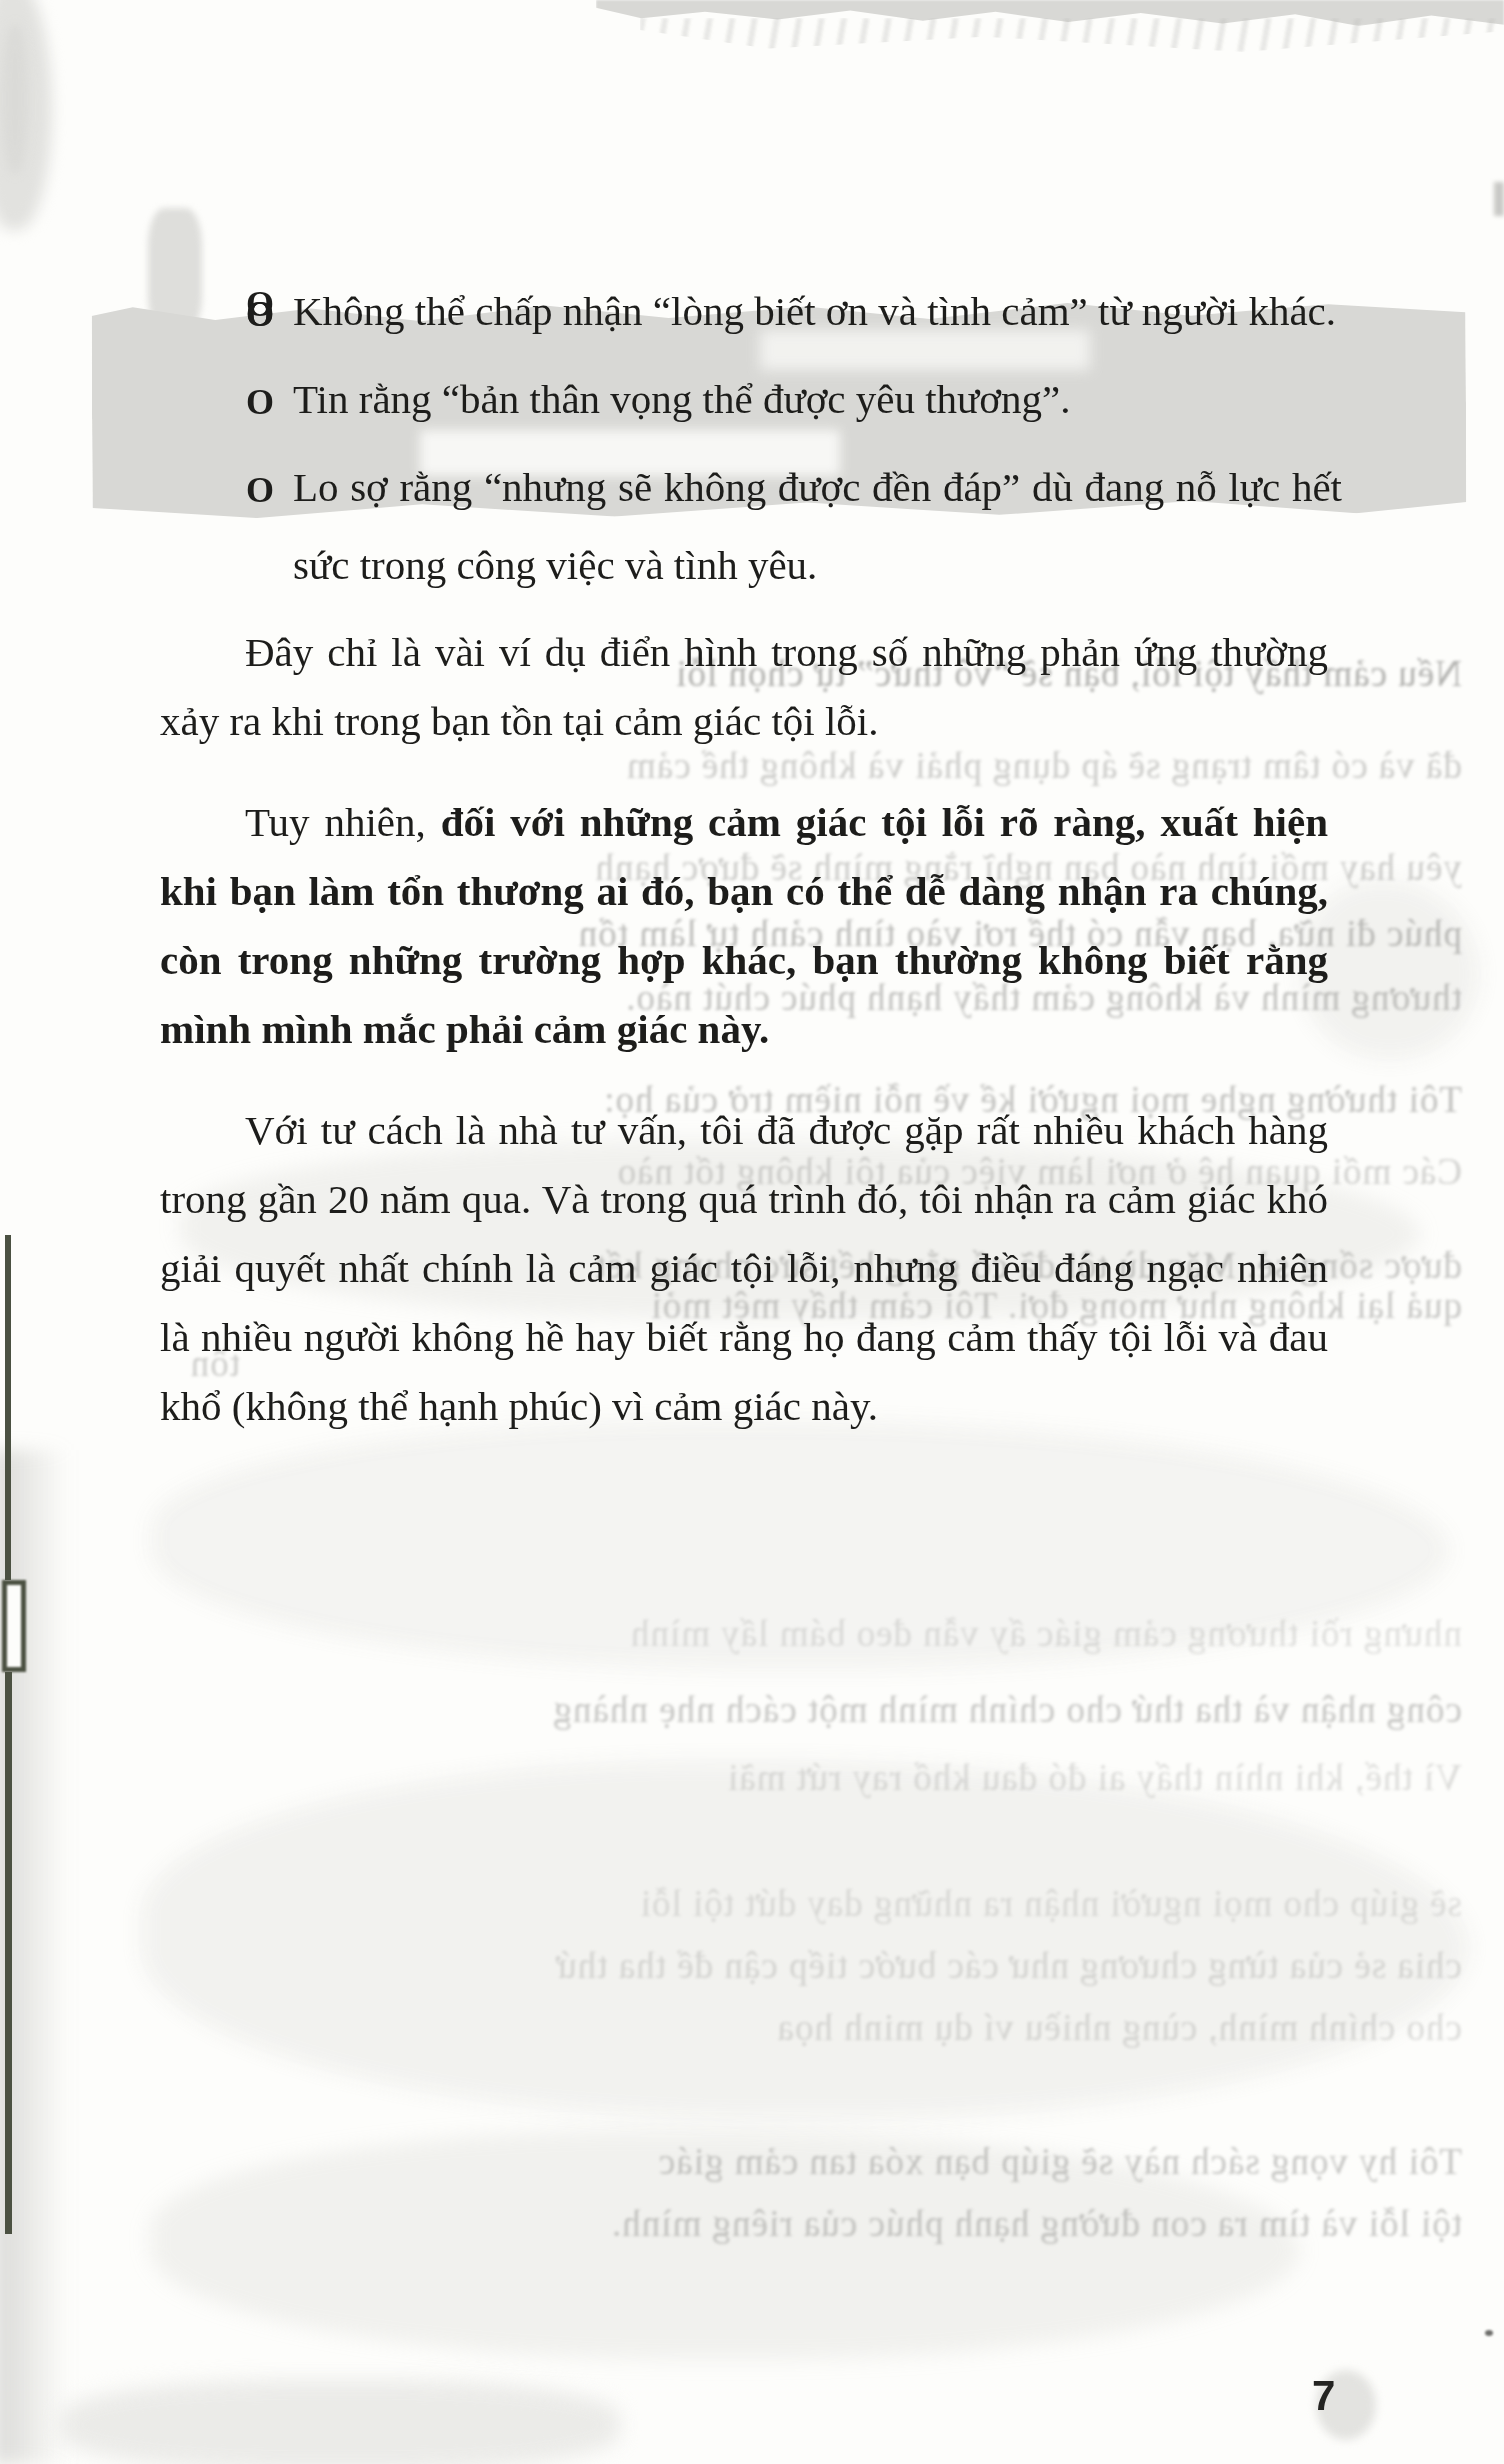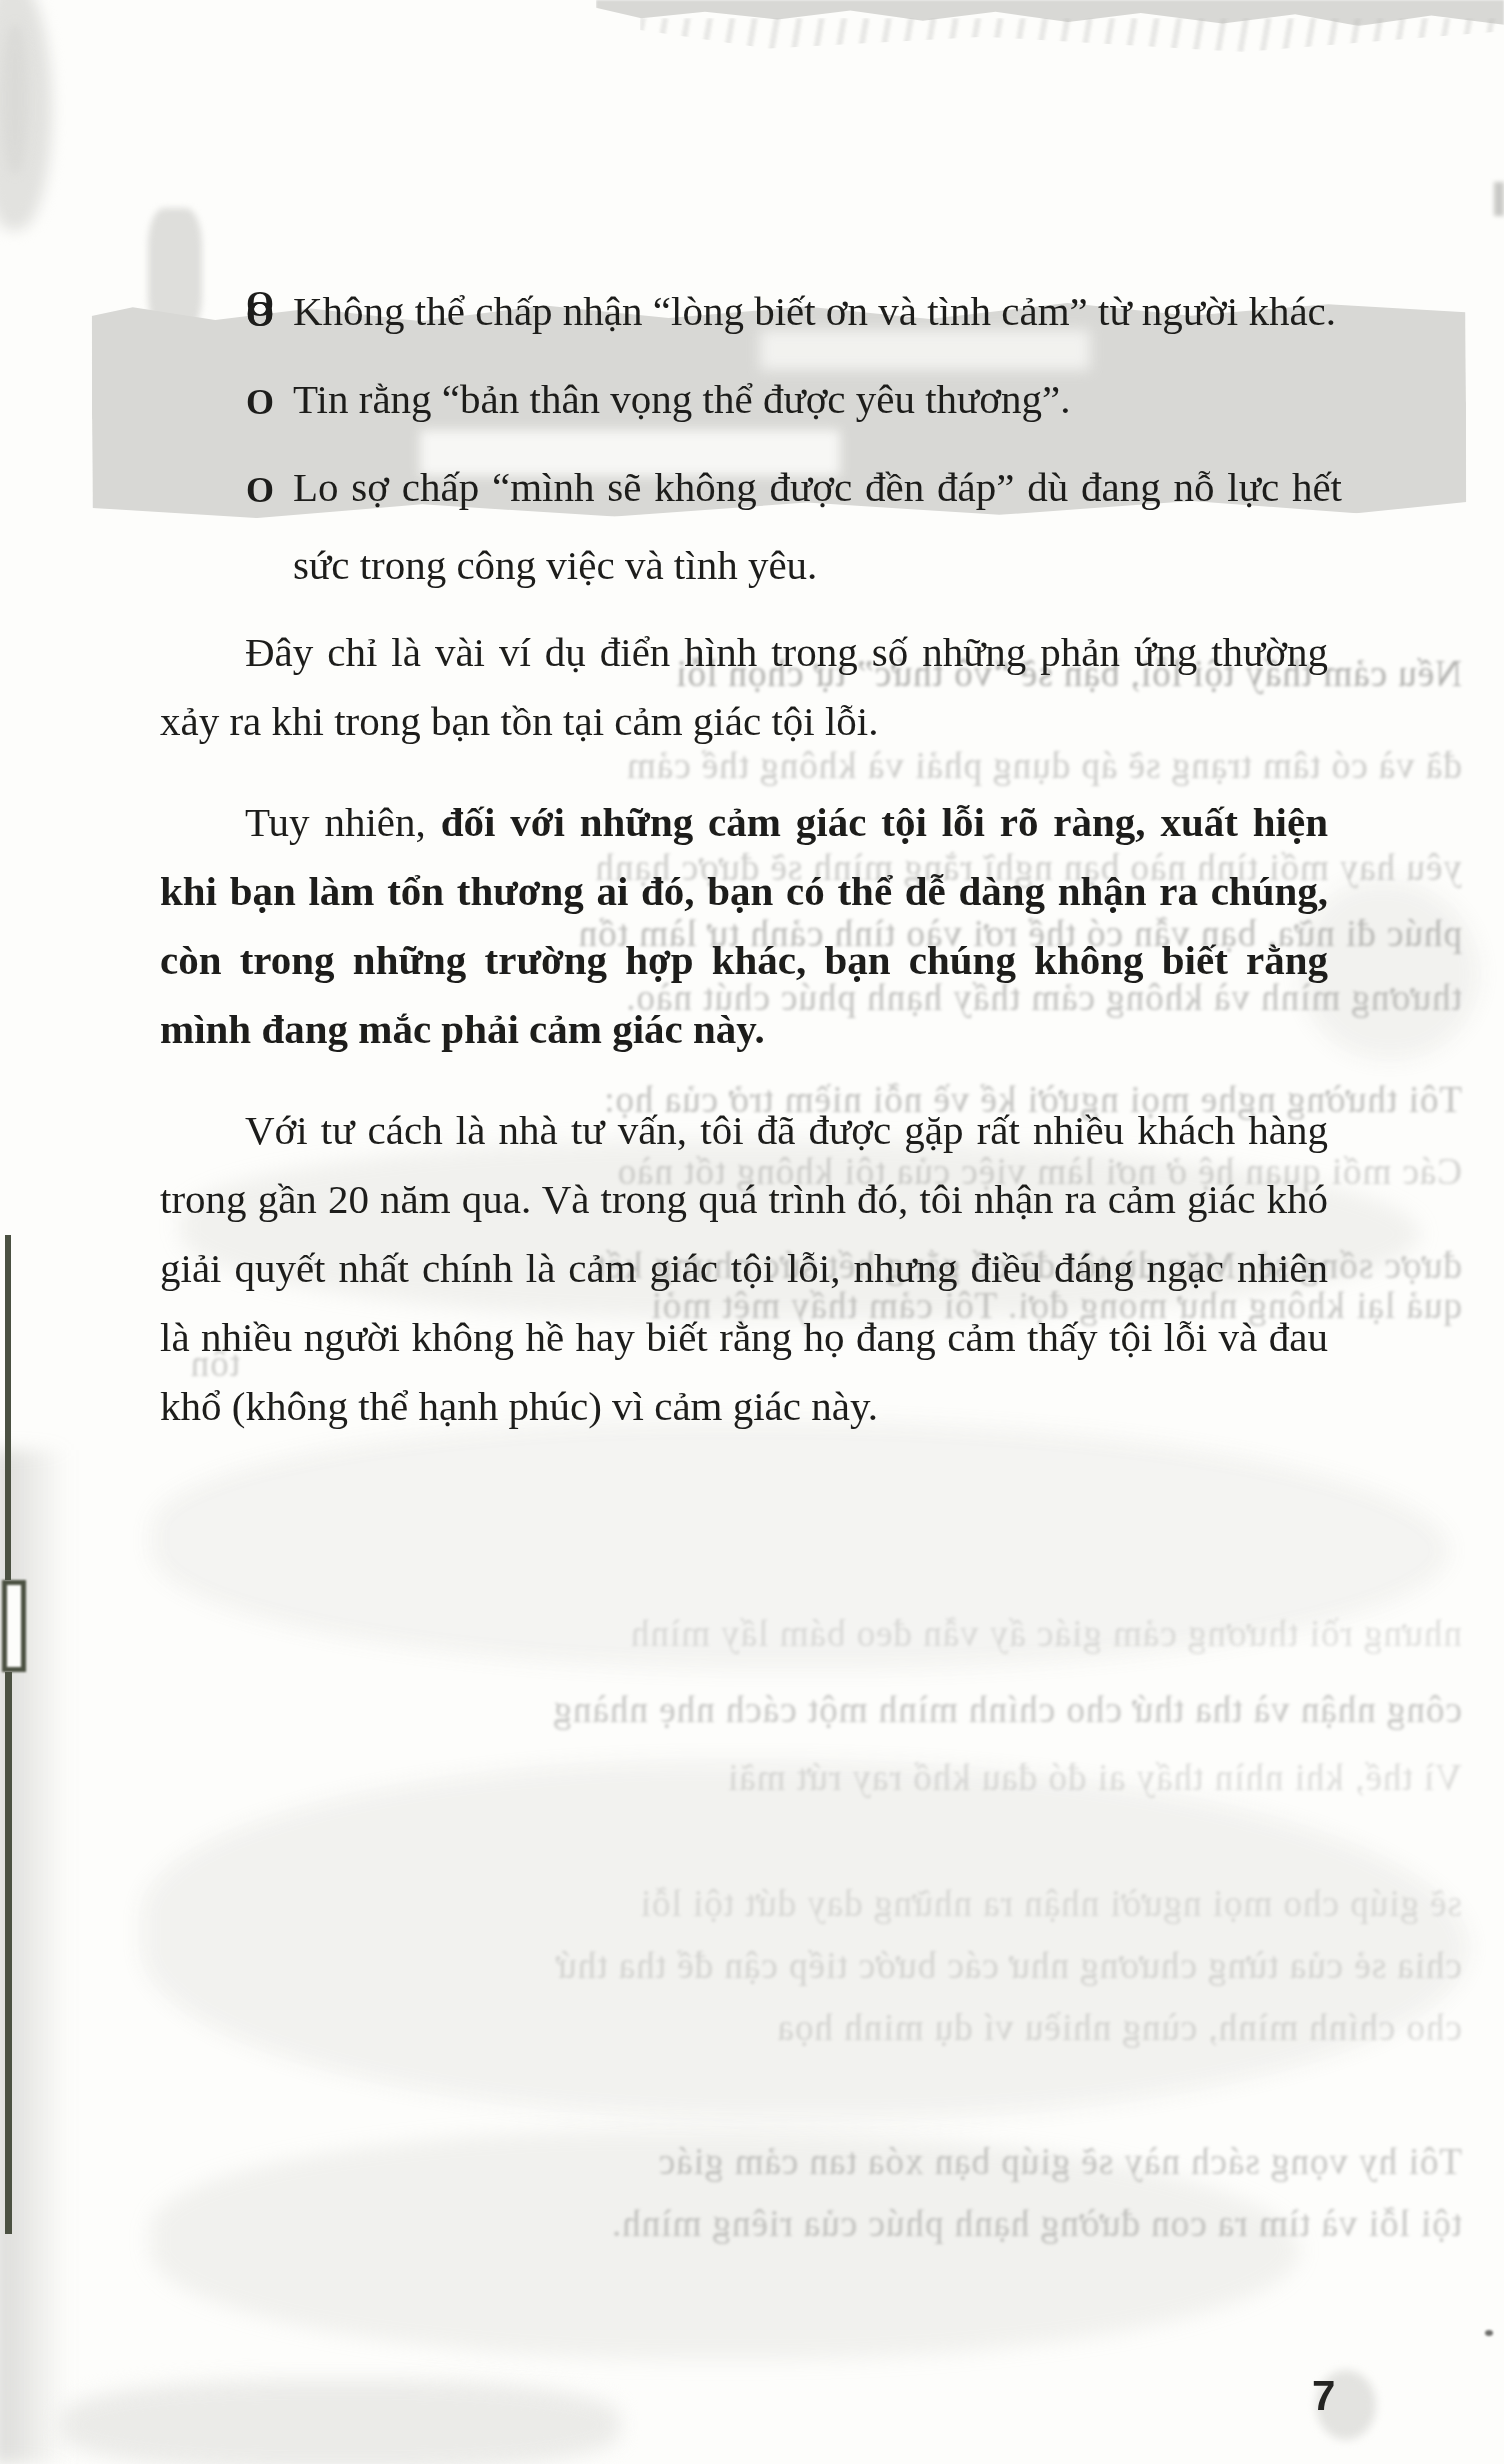"Lo sợ chấp “mình sẽ" span { text: chấp “mình -> rằng “nhưng }
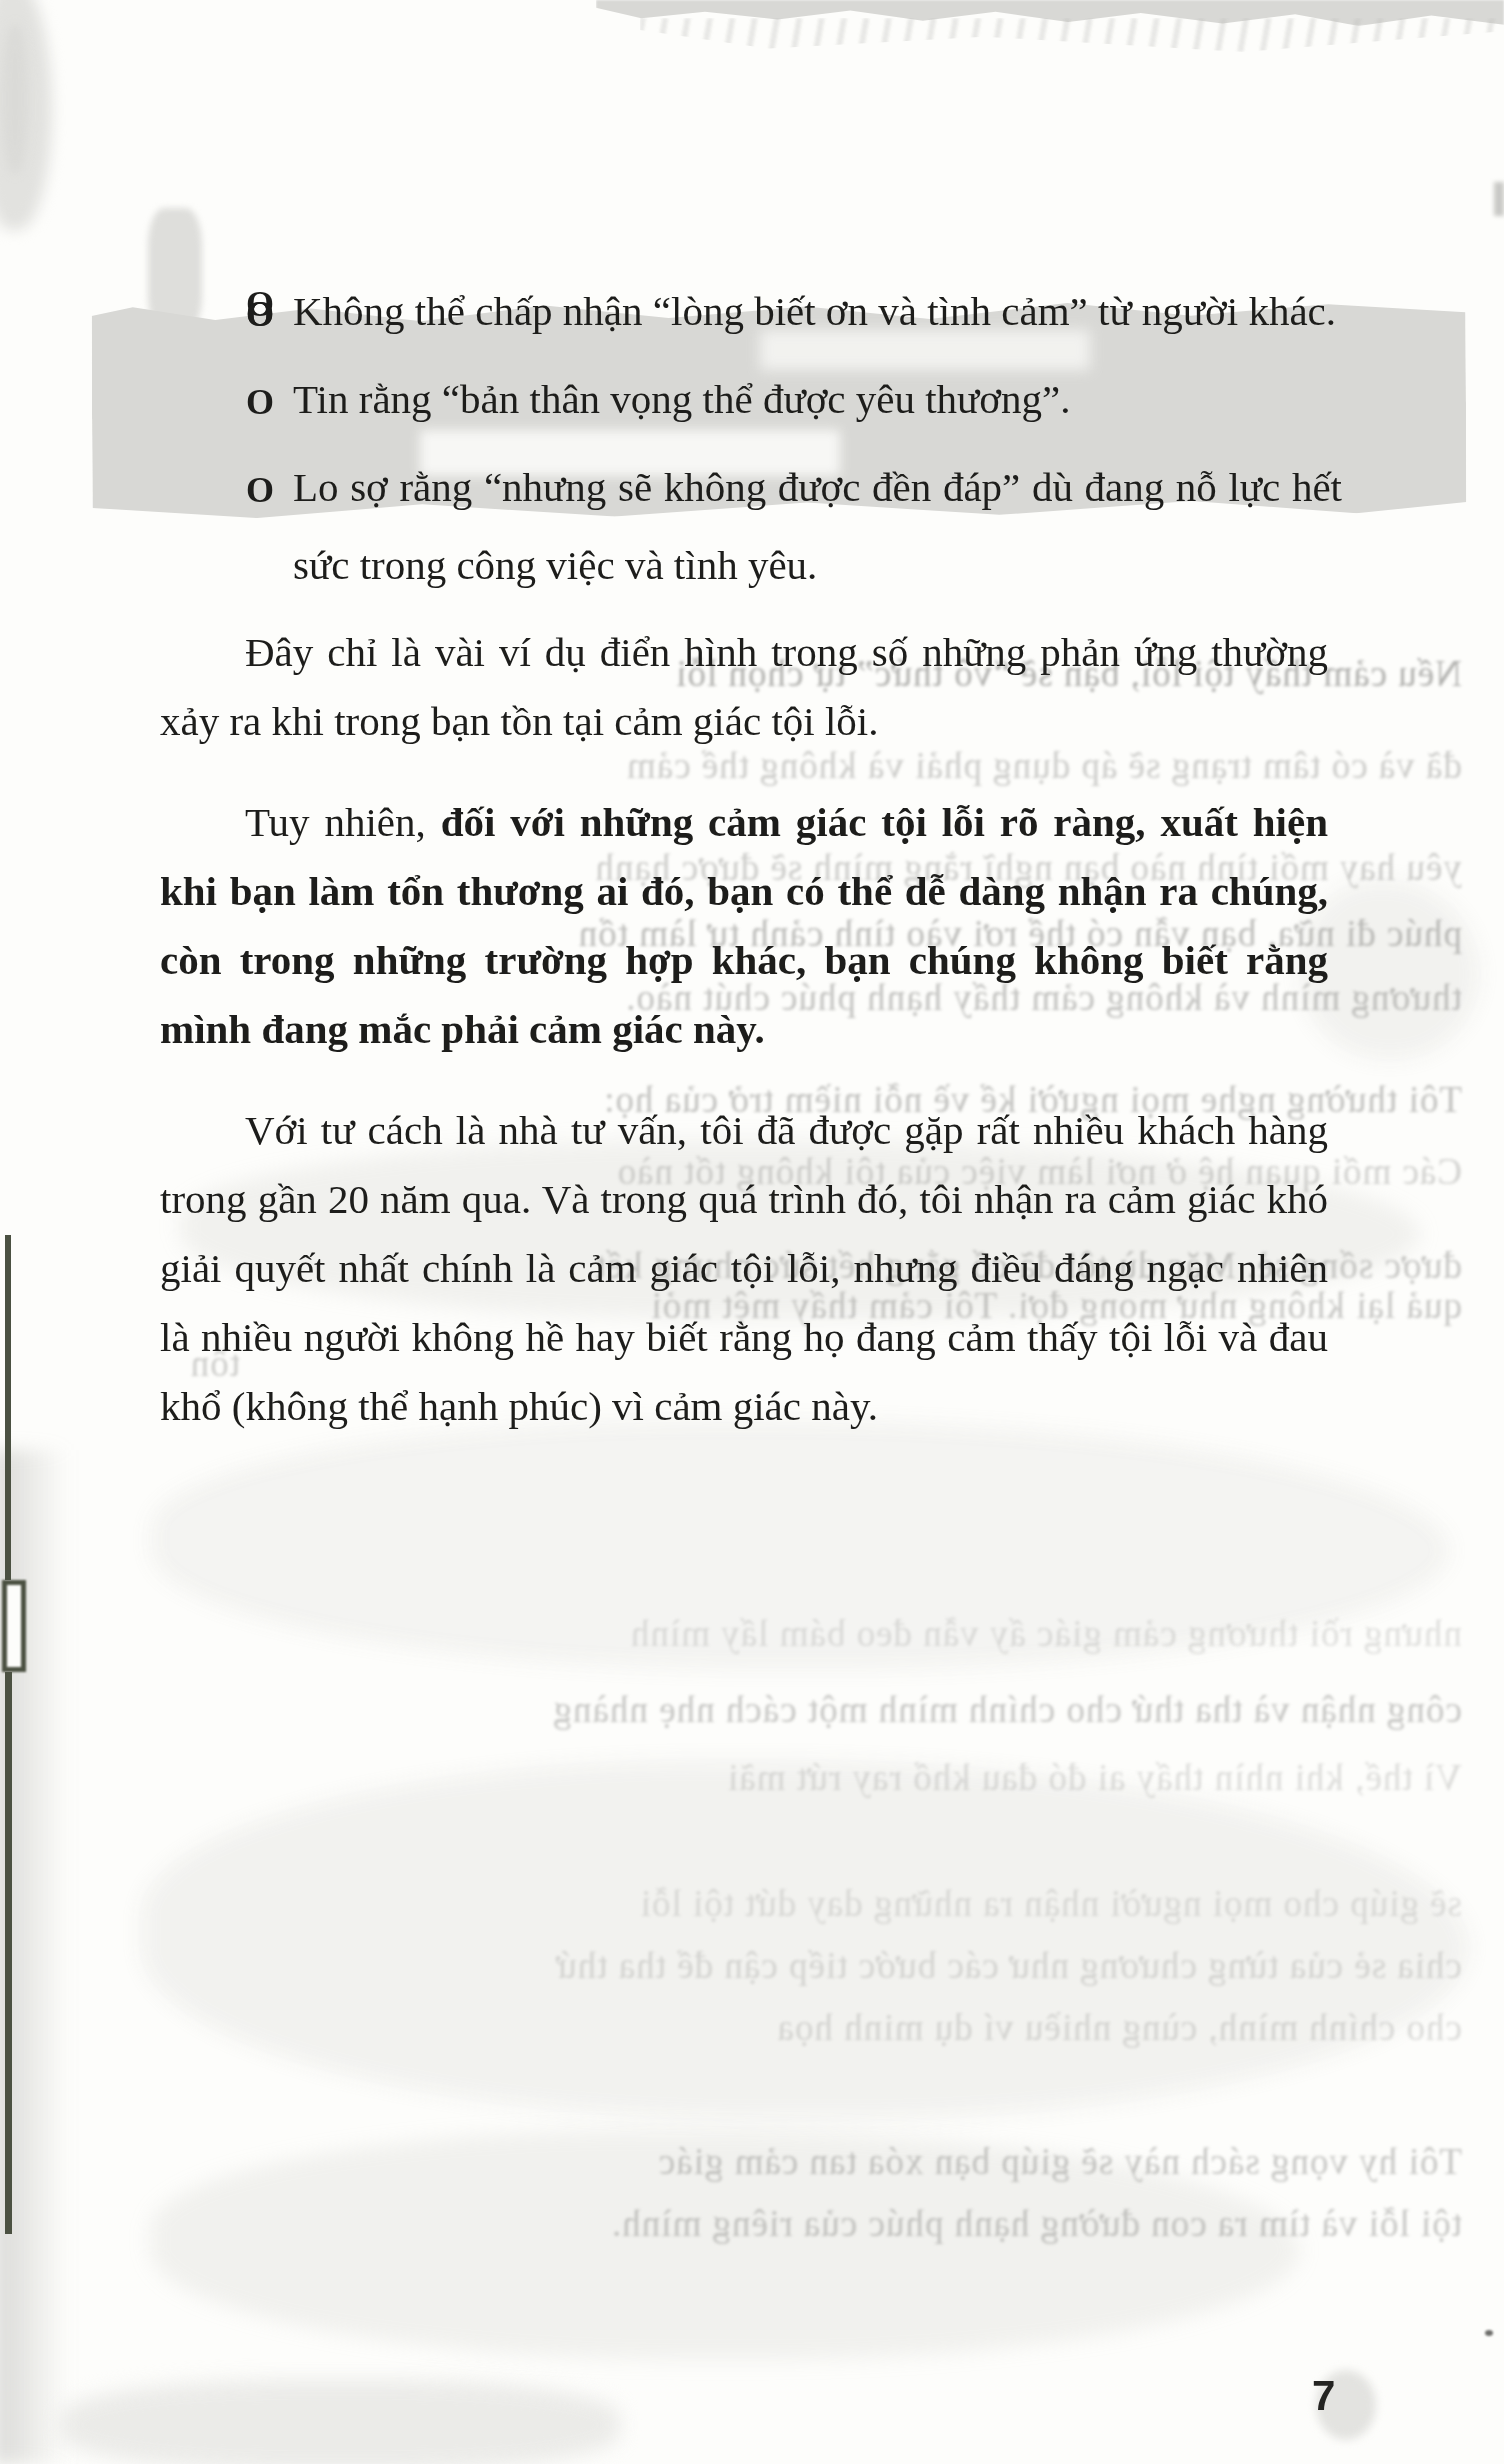"đối với những cảm giác" b { text: chúng không biết rằng mình đang -> thường không biết rằng mình mình }
